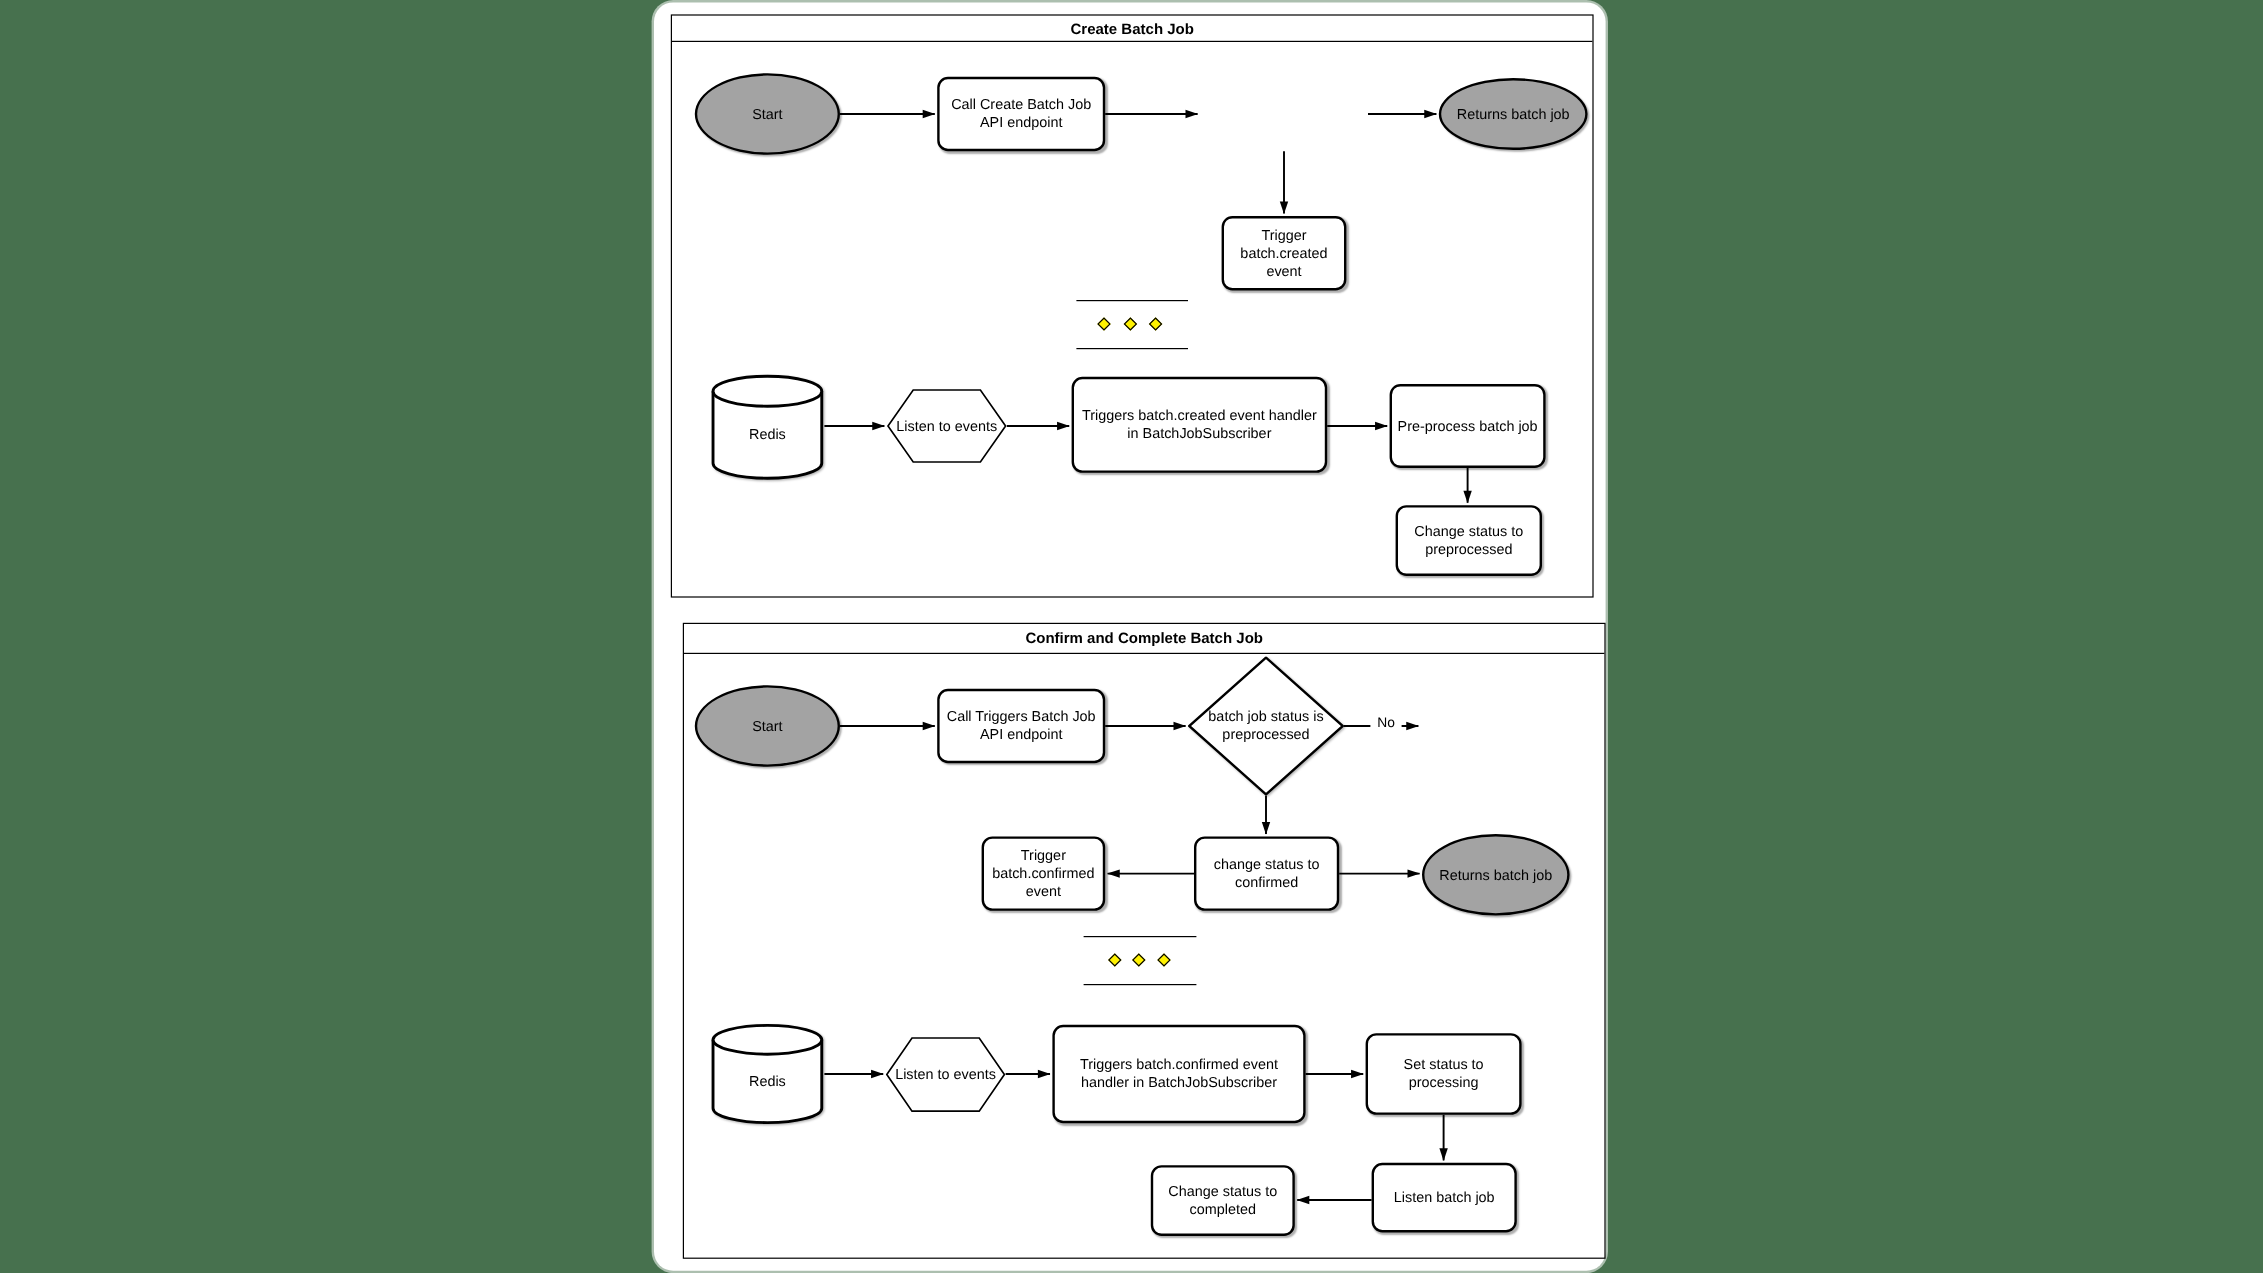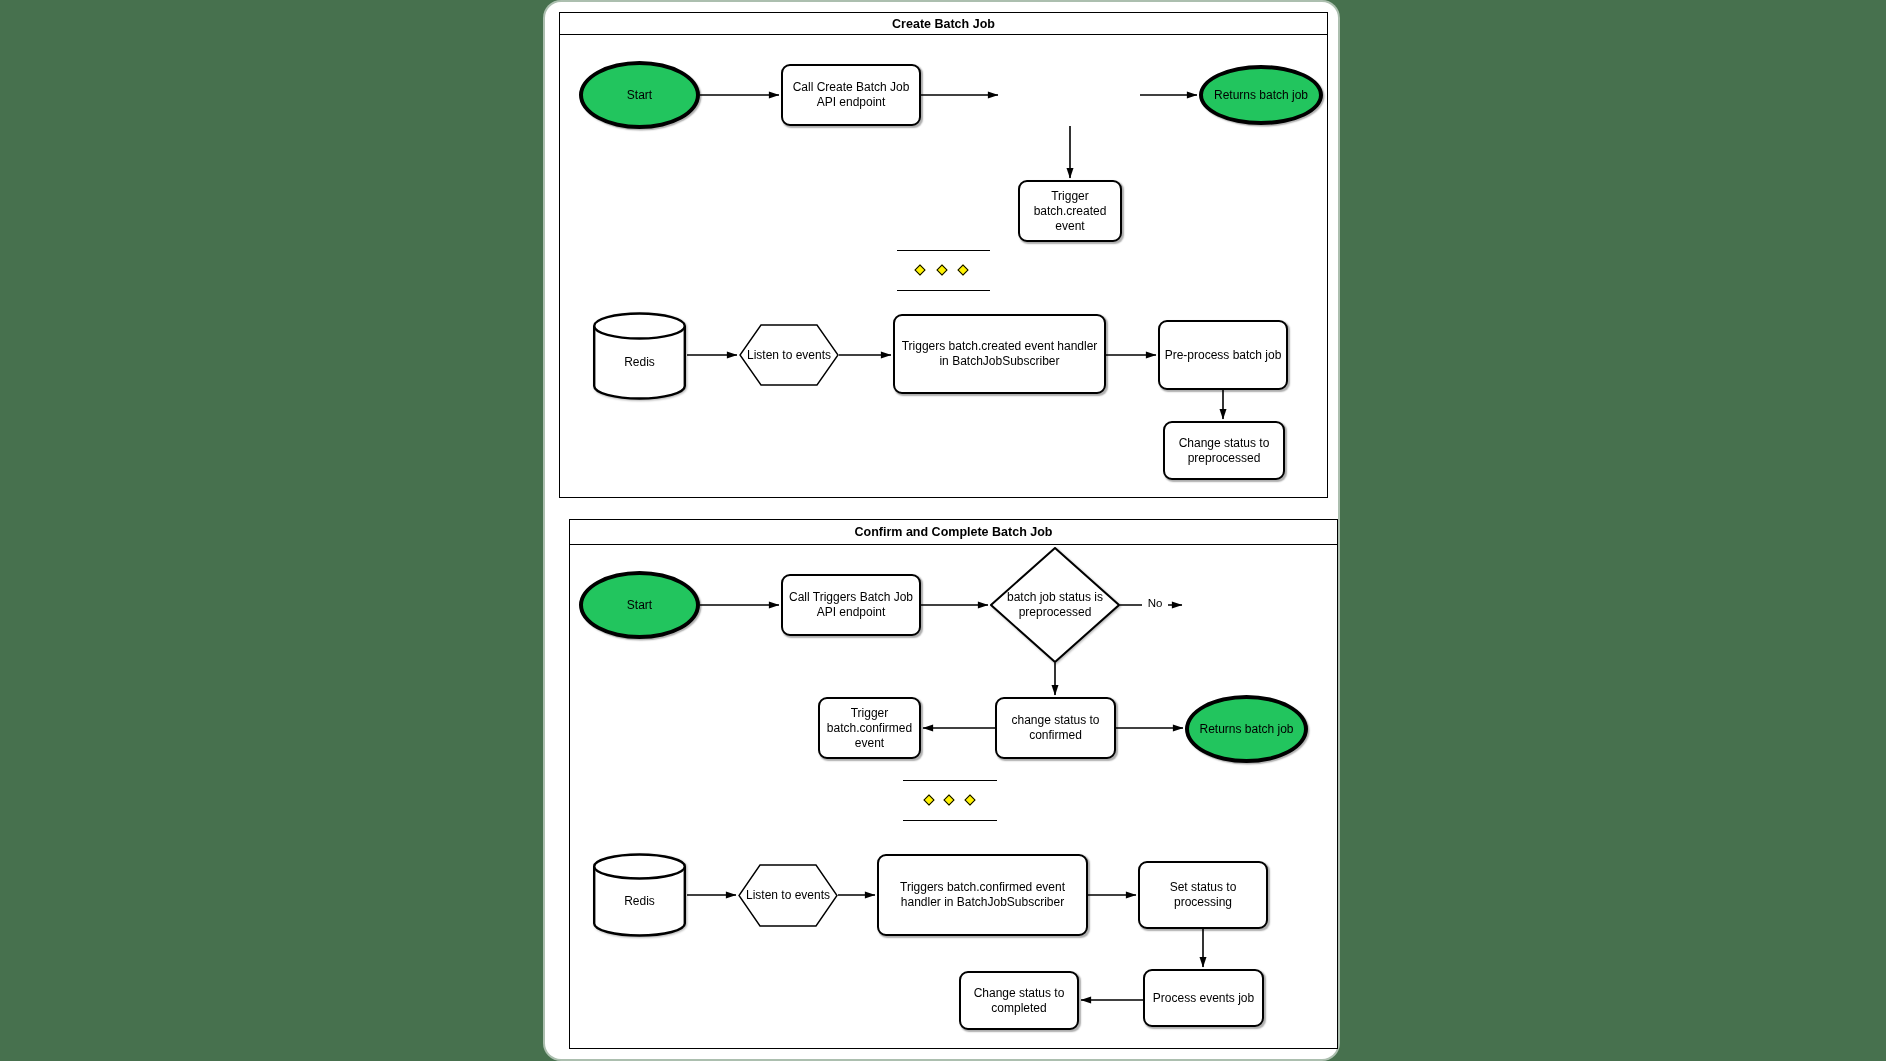"Start" .ellipse { background: #22c55e -> #a3a3a3; border: 4px solid #000000 -> 2px solid #000000 }
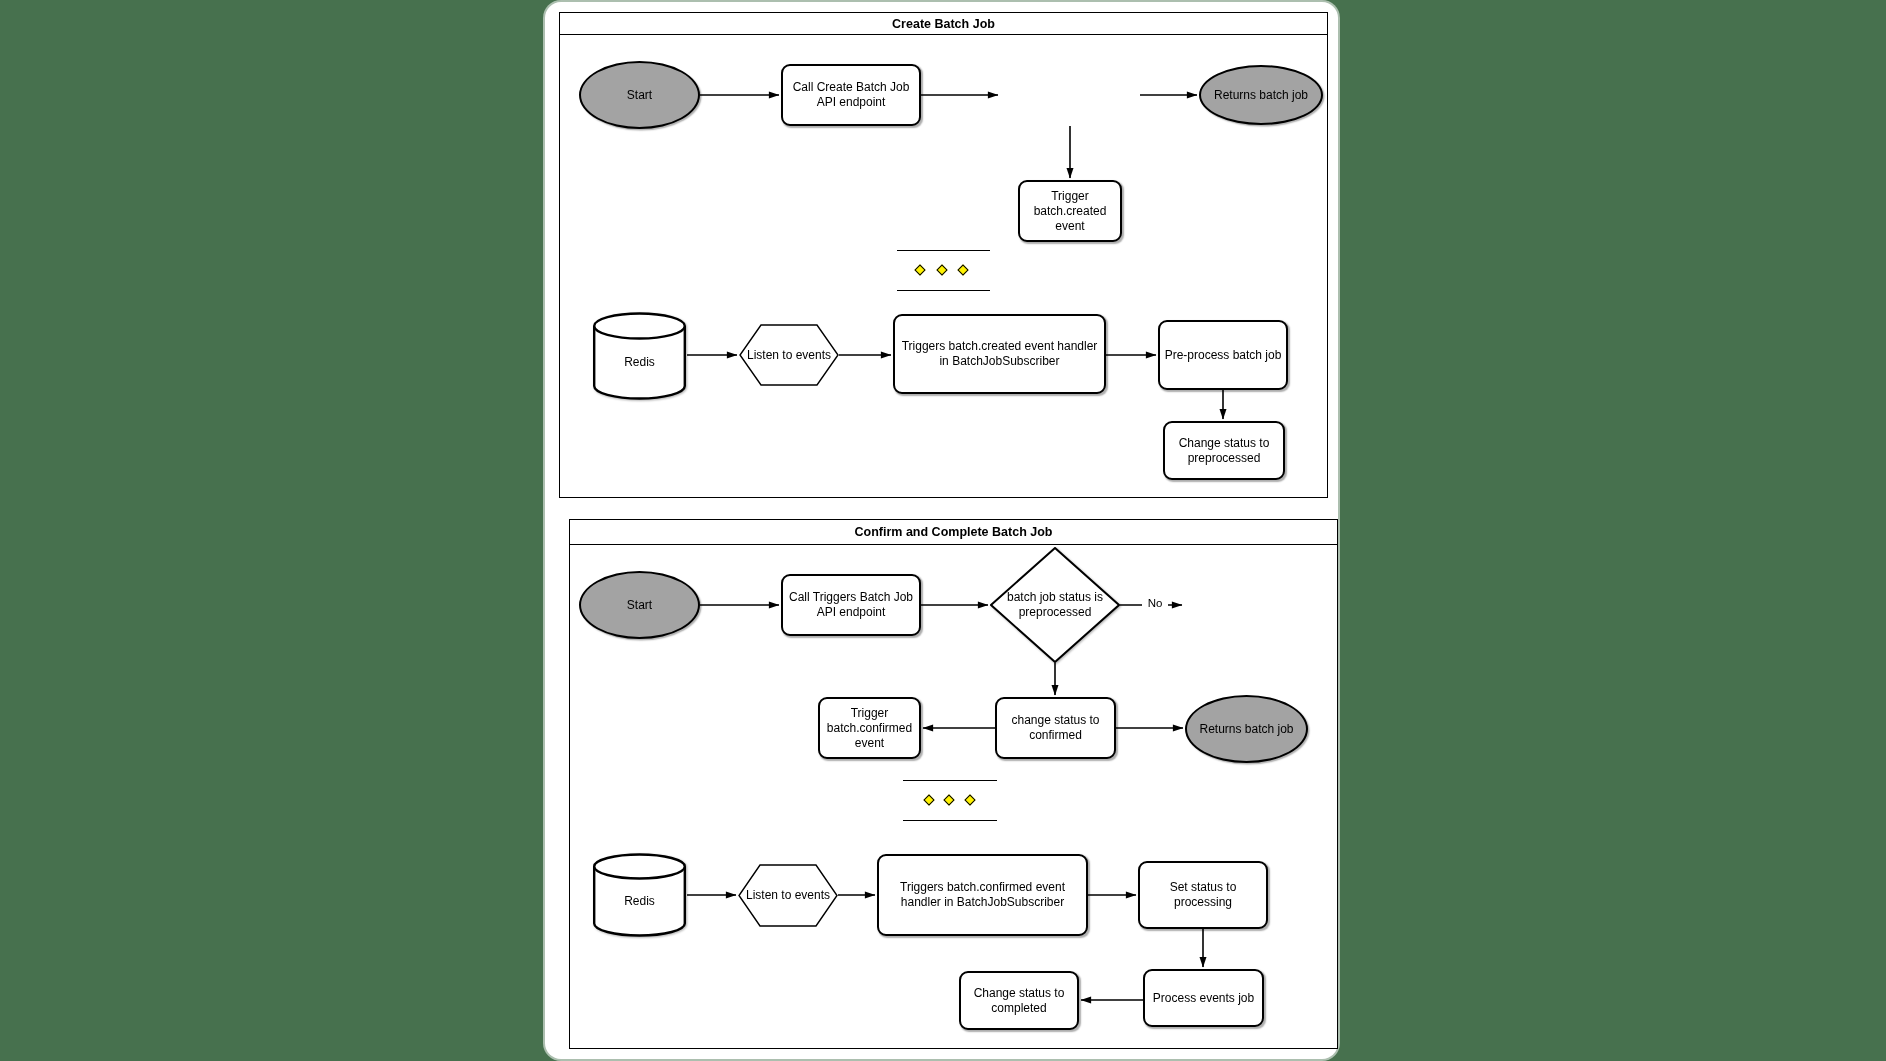"Process events job" span.lbl { text: Process events -> Listen batch }
